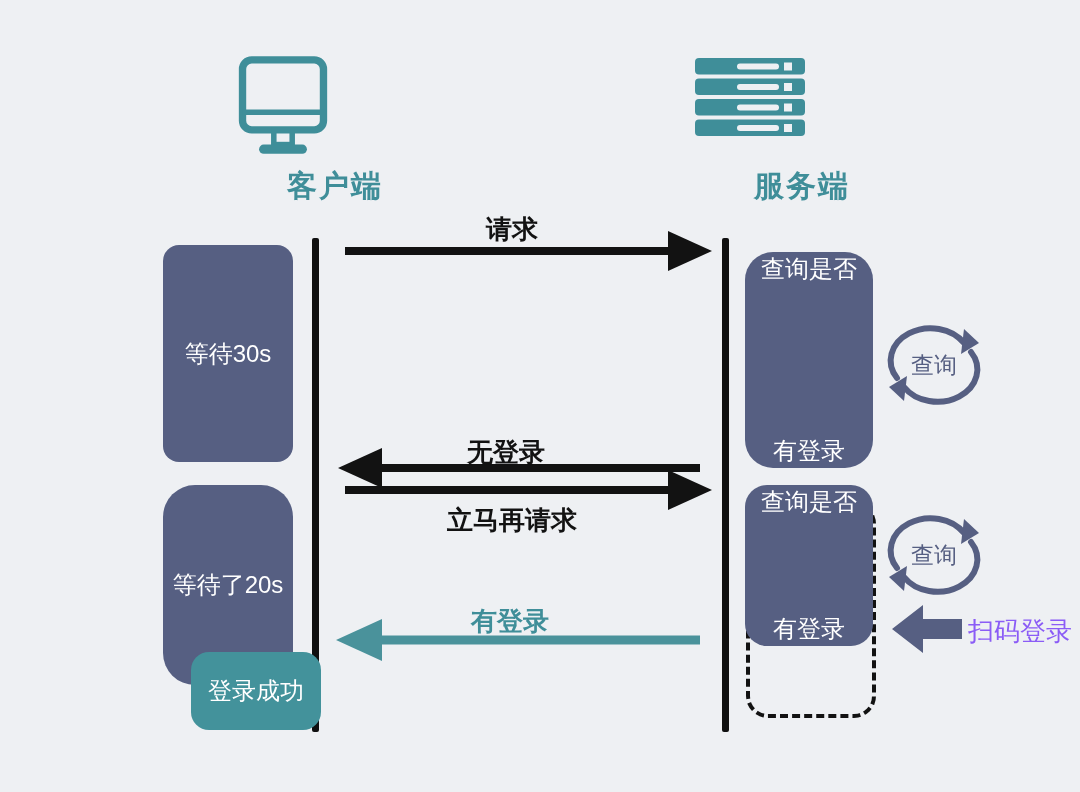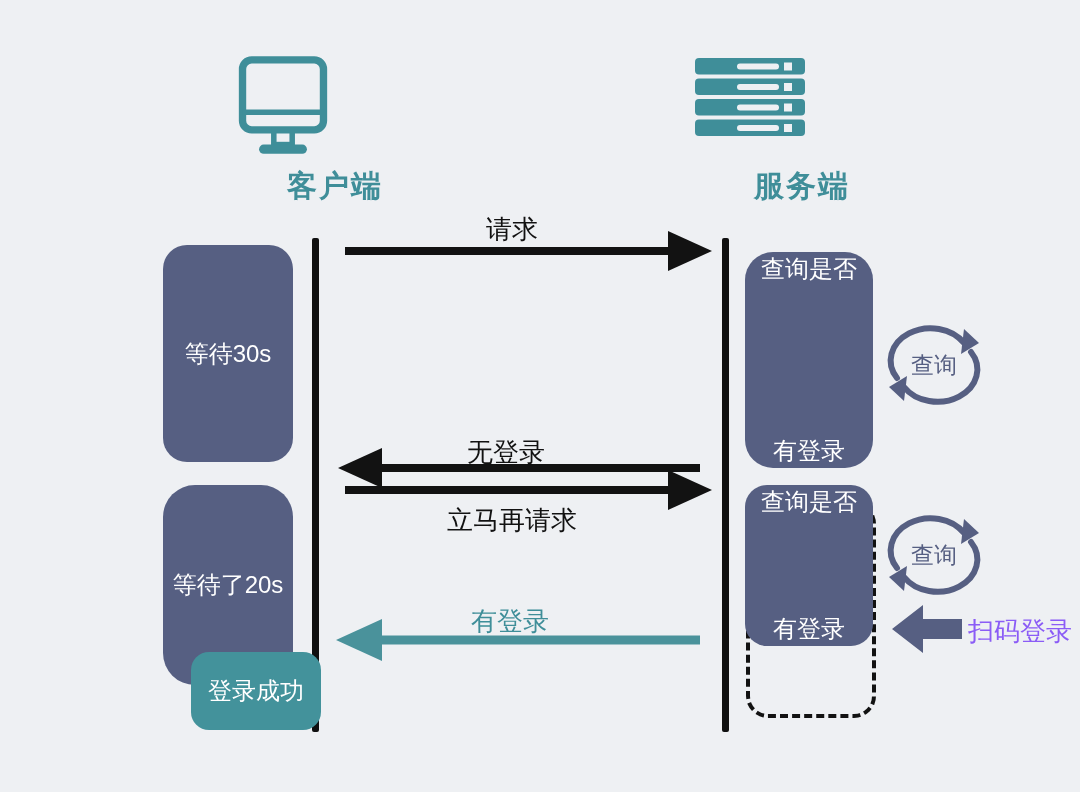"请求" .msg-label { font-weight: 400 -> 700 }
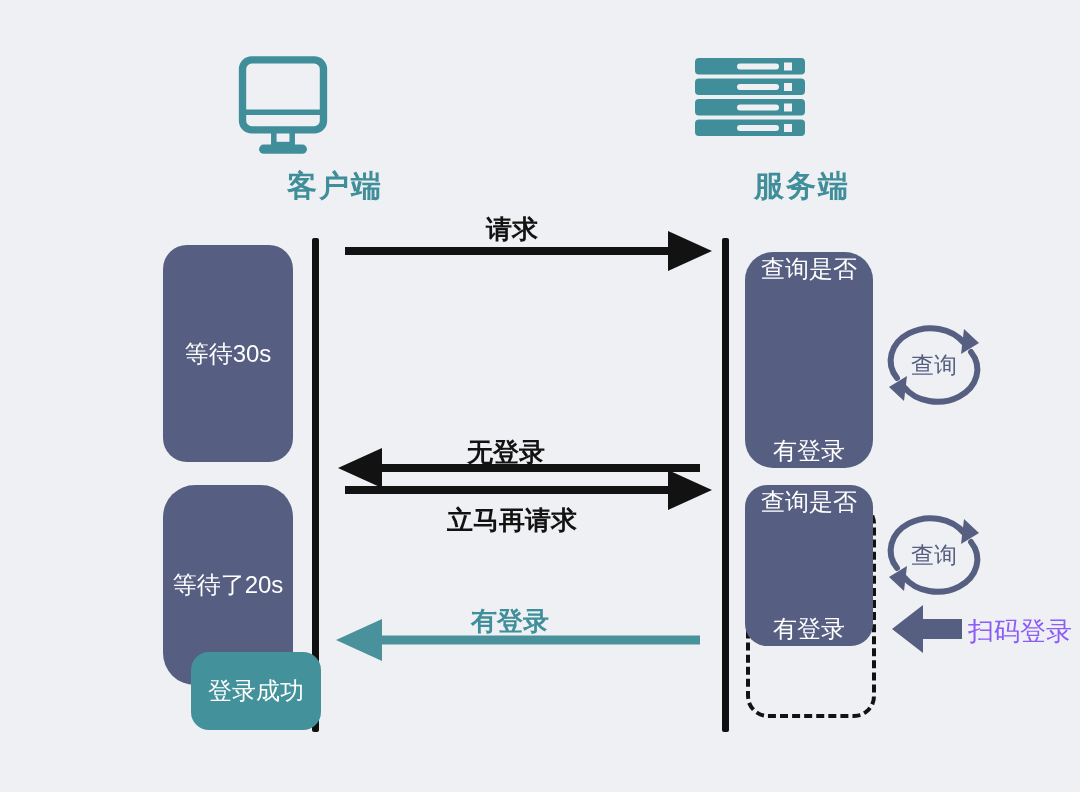"等待30s" div.stepbox { border-radius: 24px -> 16px }
